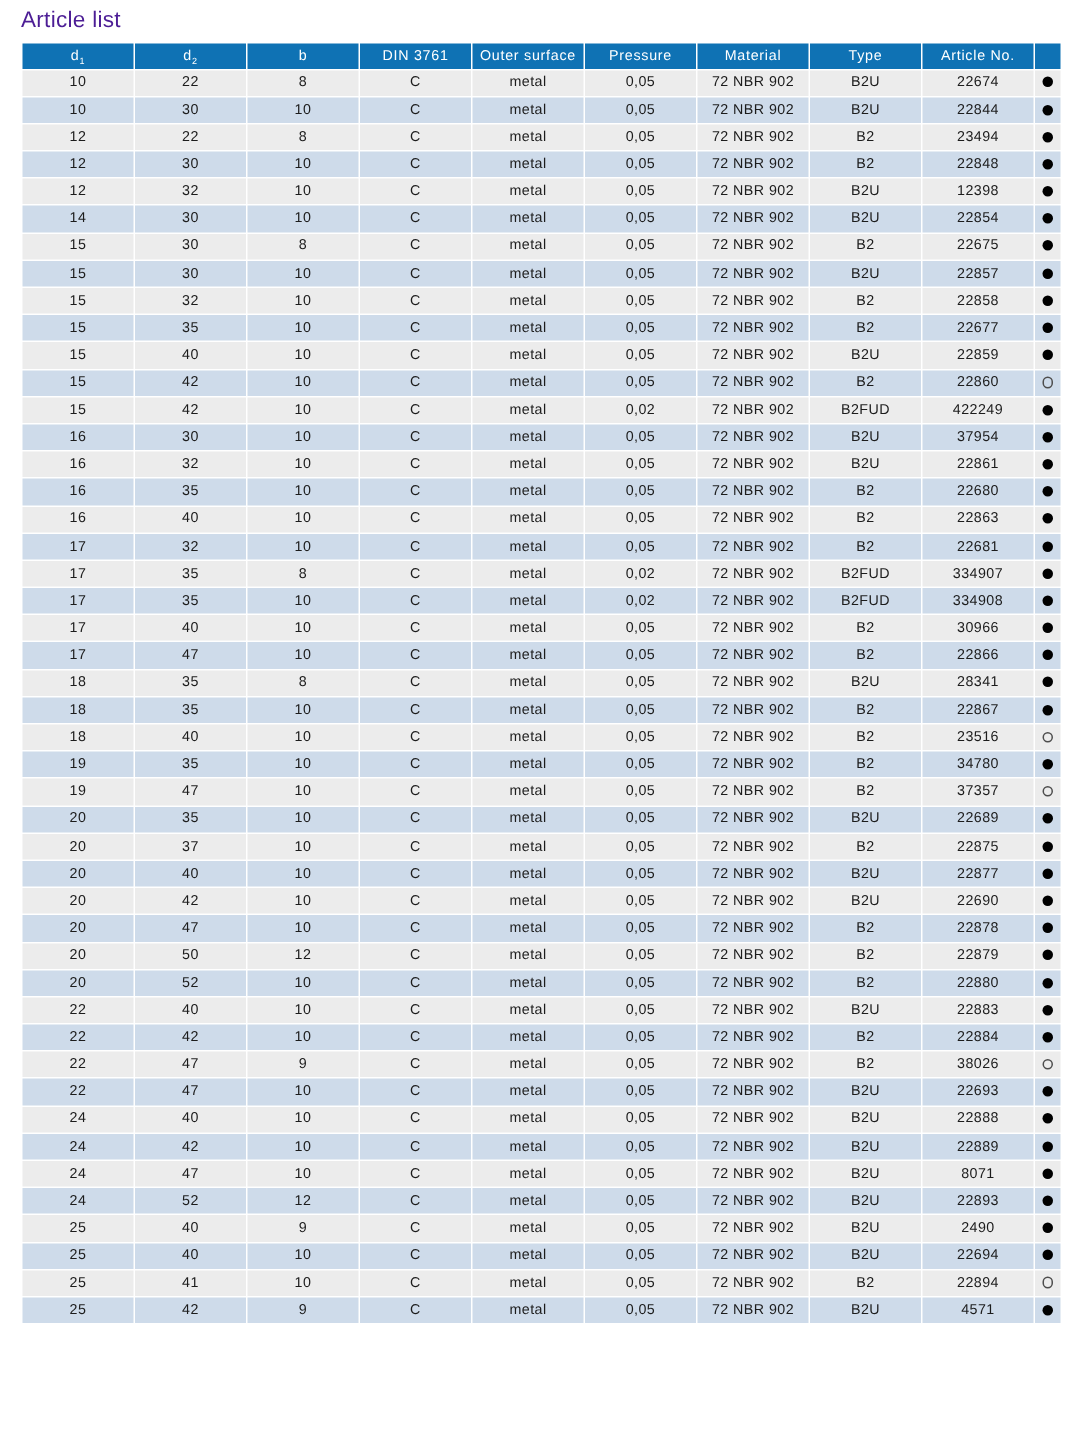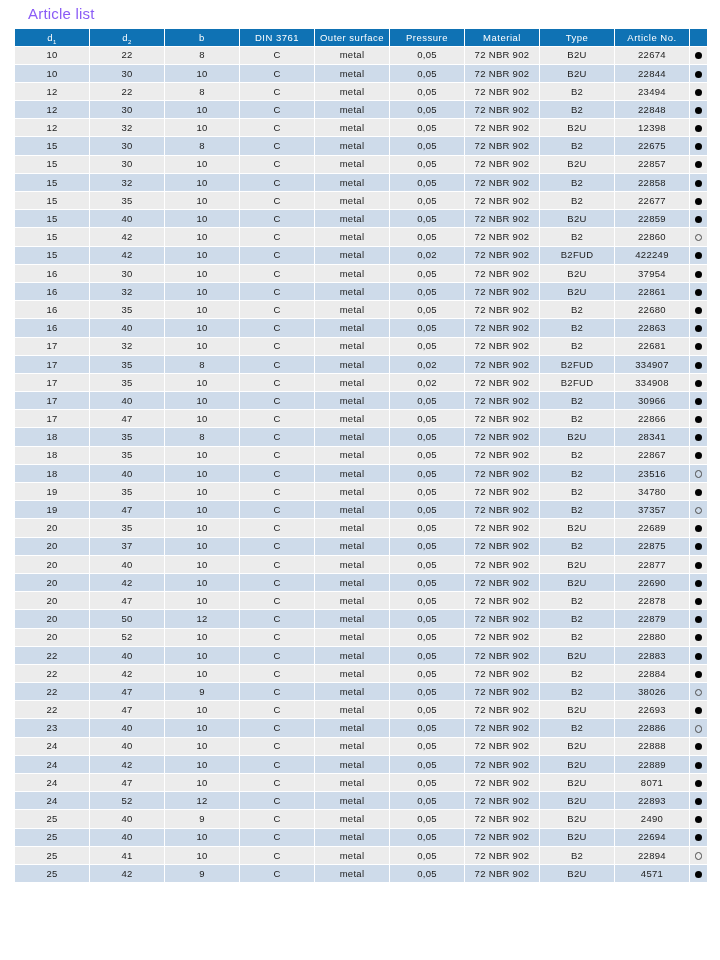"Article list" .title { color: #8b5cf6 -> #4c1d95; margin: 5px 0 5px 28px -> 5px 0 5px 14px }
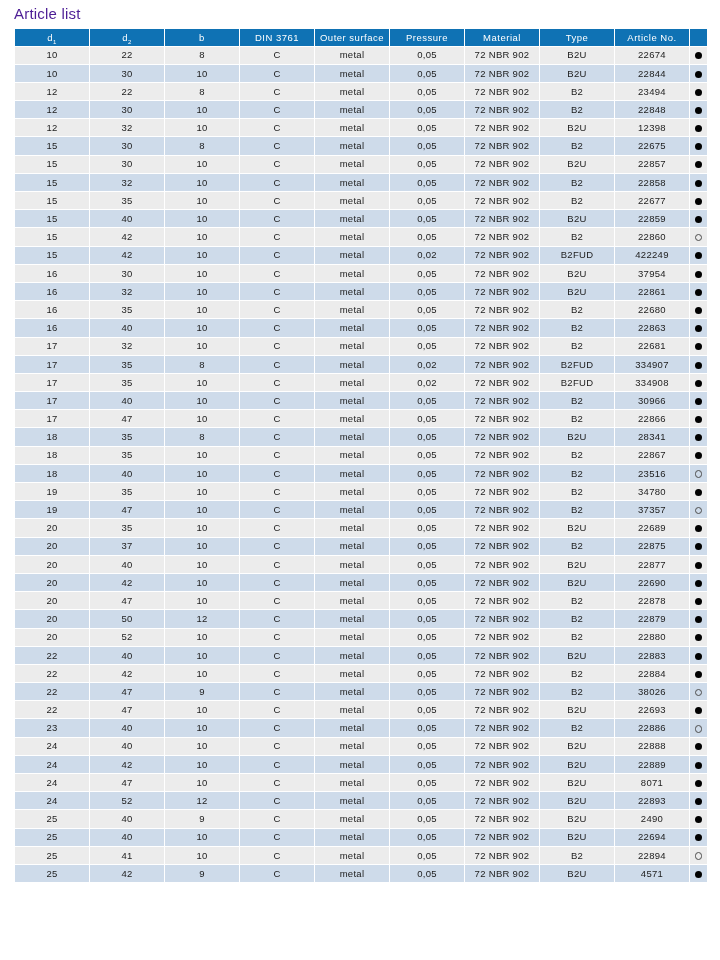"14" tr { html: none -> <tr> <td>14</td> <td>30</td> <td>10</td> <td>C</td> <td>metal</td> <td>0,05</td> <td>72 NBR 902</td> <td>B2U</td> <td>22854</td> <td><span></span></td> </tr> }
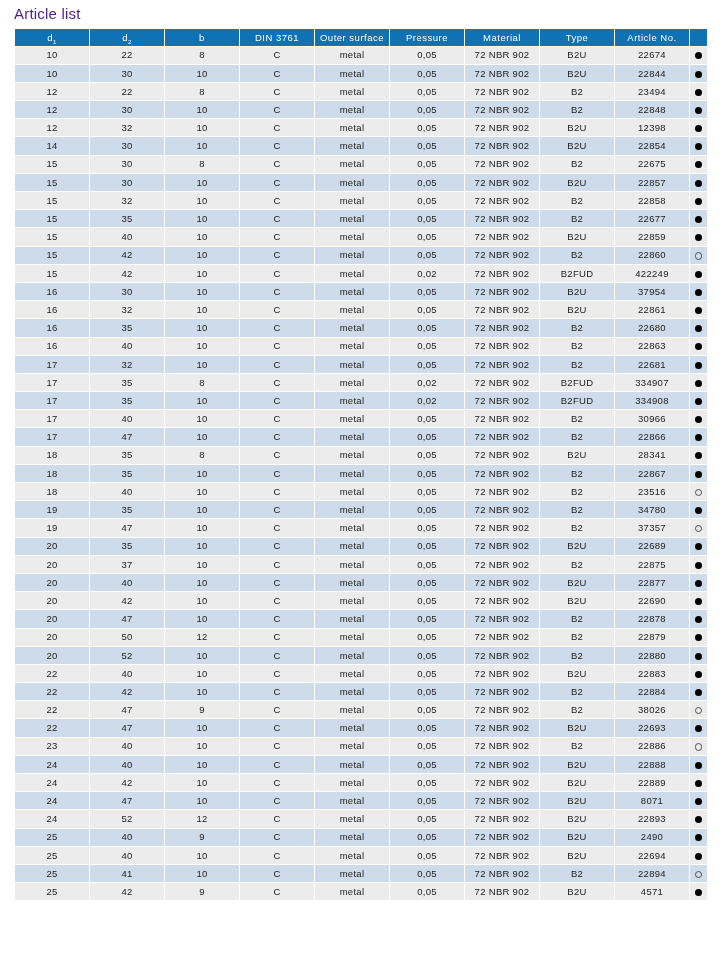"23" tr { html: <tr> <td>23</td> <td>40</td> <td>10</td> <td>C</td> <td>metal</td> <td>0,05</td> <td>72 NBR 902</td> <td>B2</td> <td>22886</td> <td><span></span></td> </tr> -> none }
